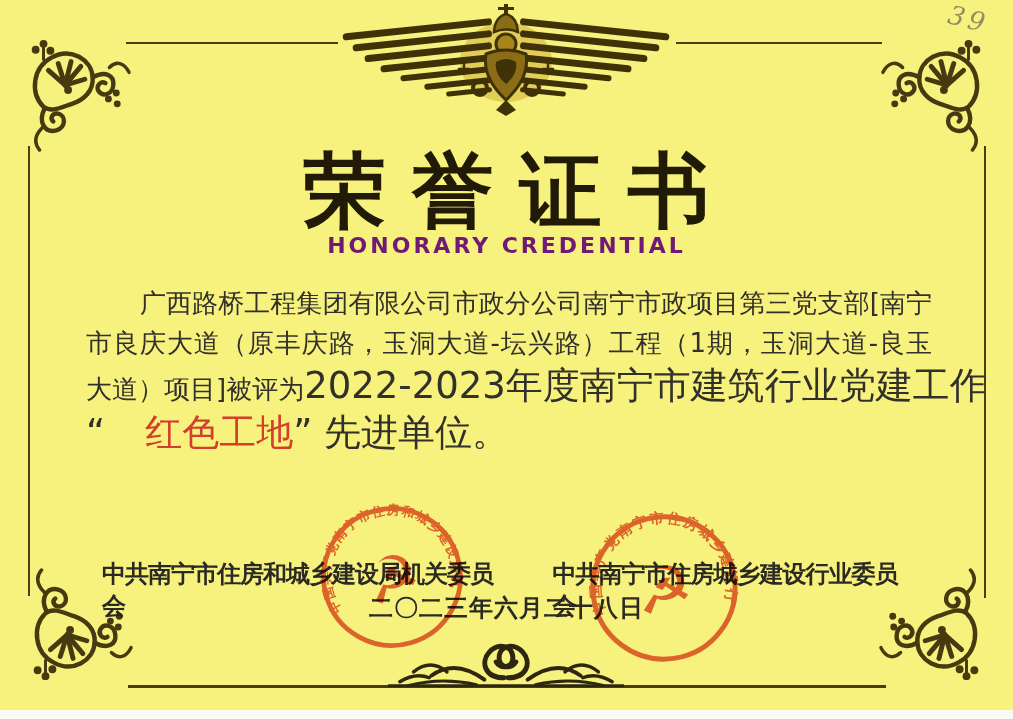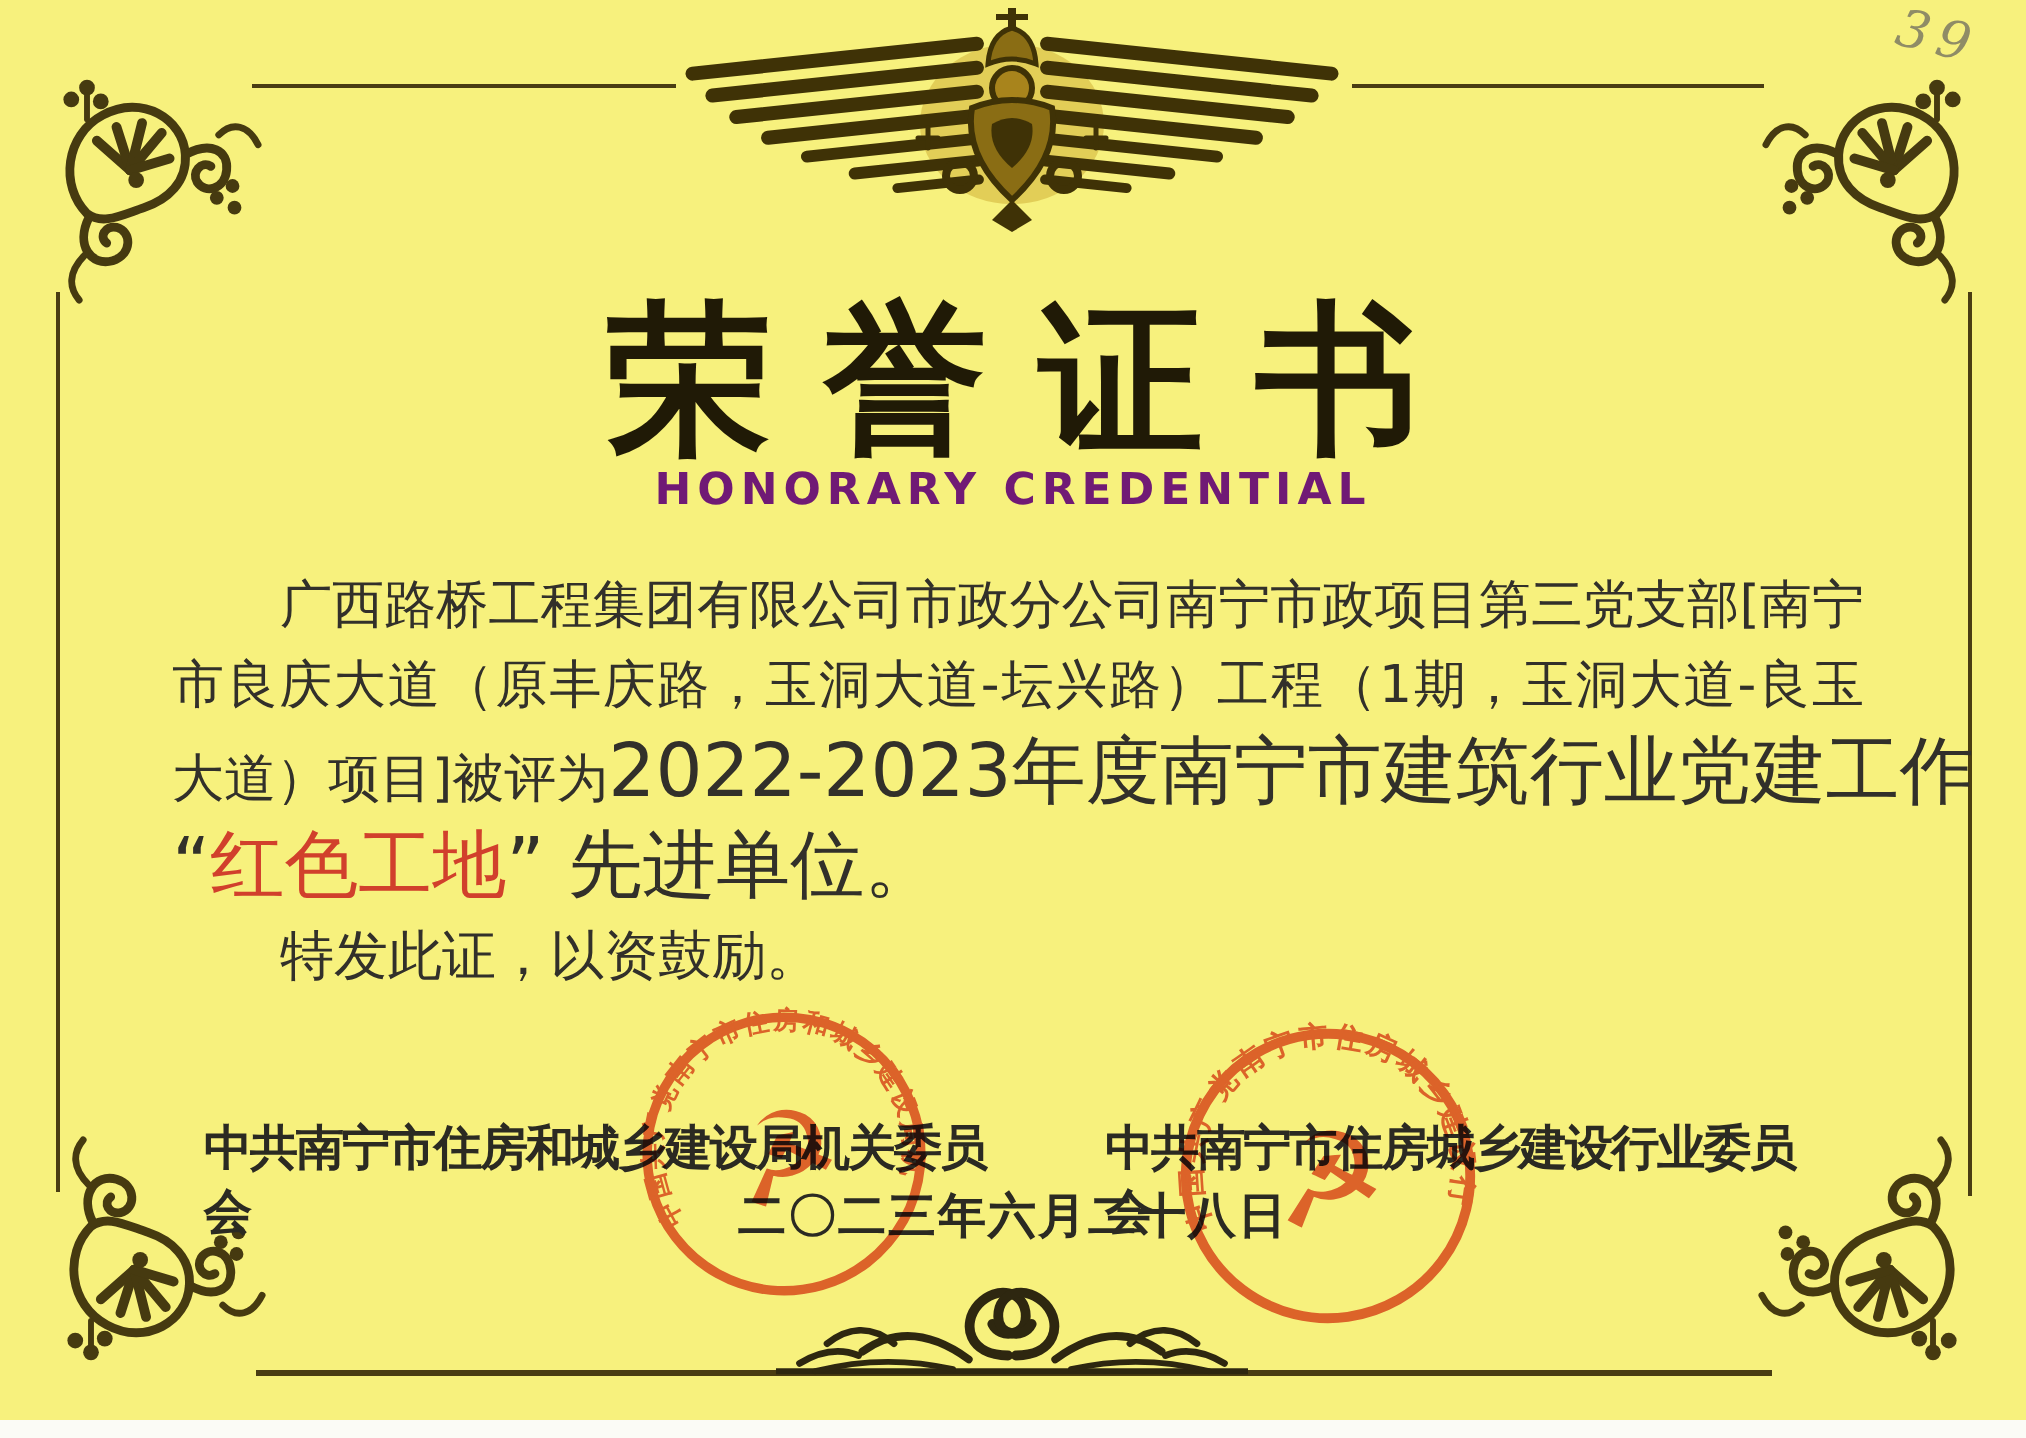"红色工地" .bl4 .red { margin-left: none -> 40px }
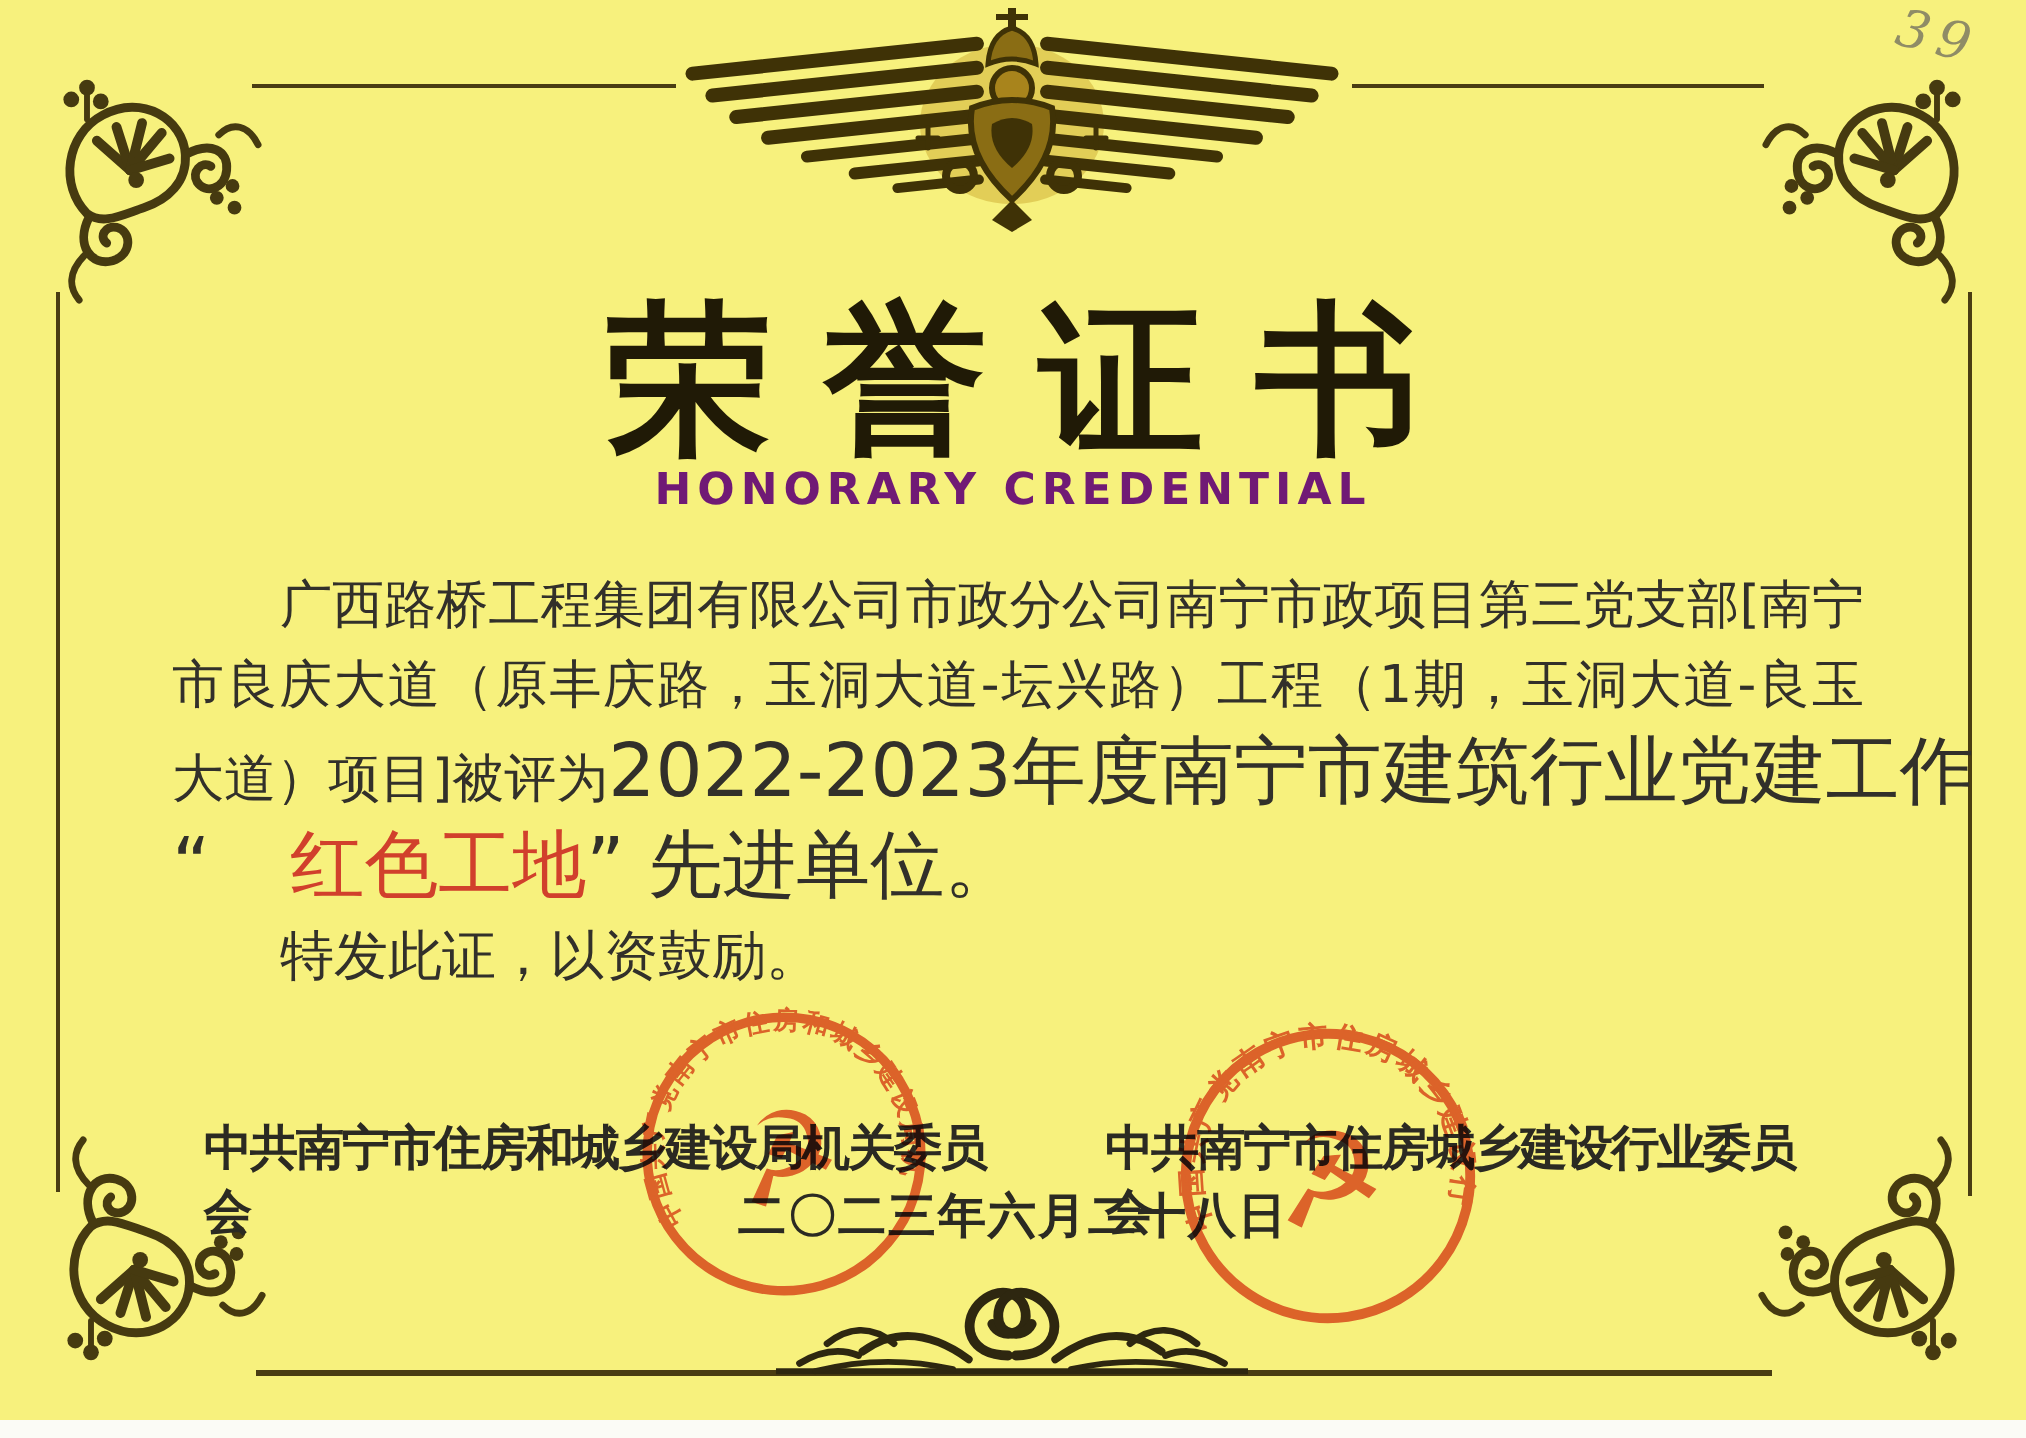"特发此证，以资鼓励。" div.bl { html: <div>特发此证，以资鼓励。</div> -> none }
